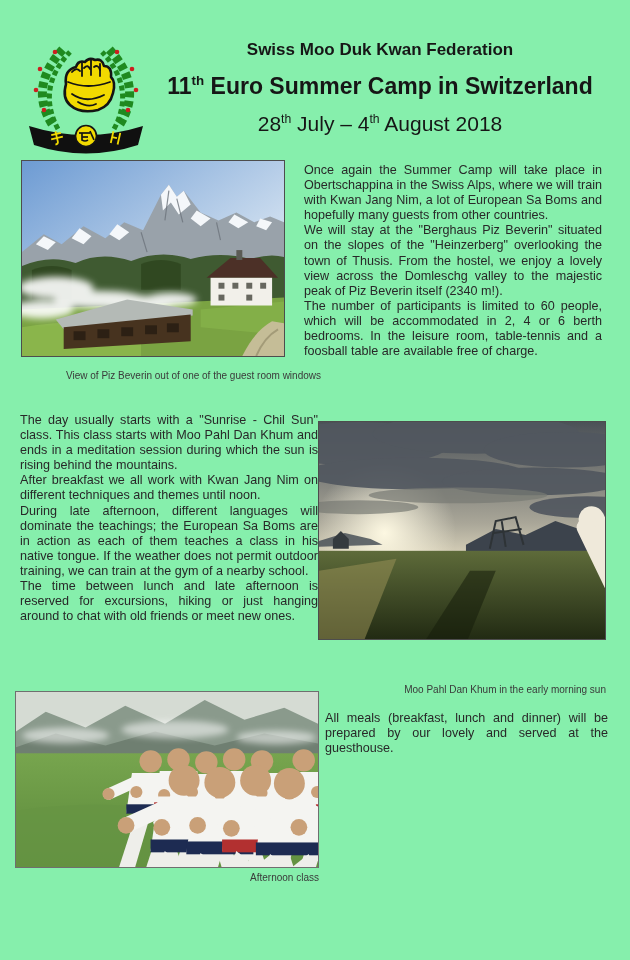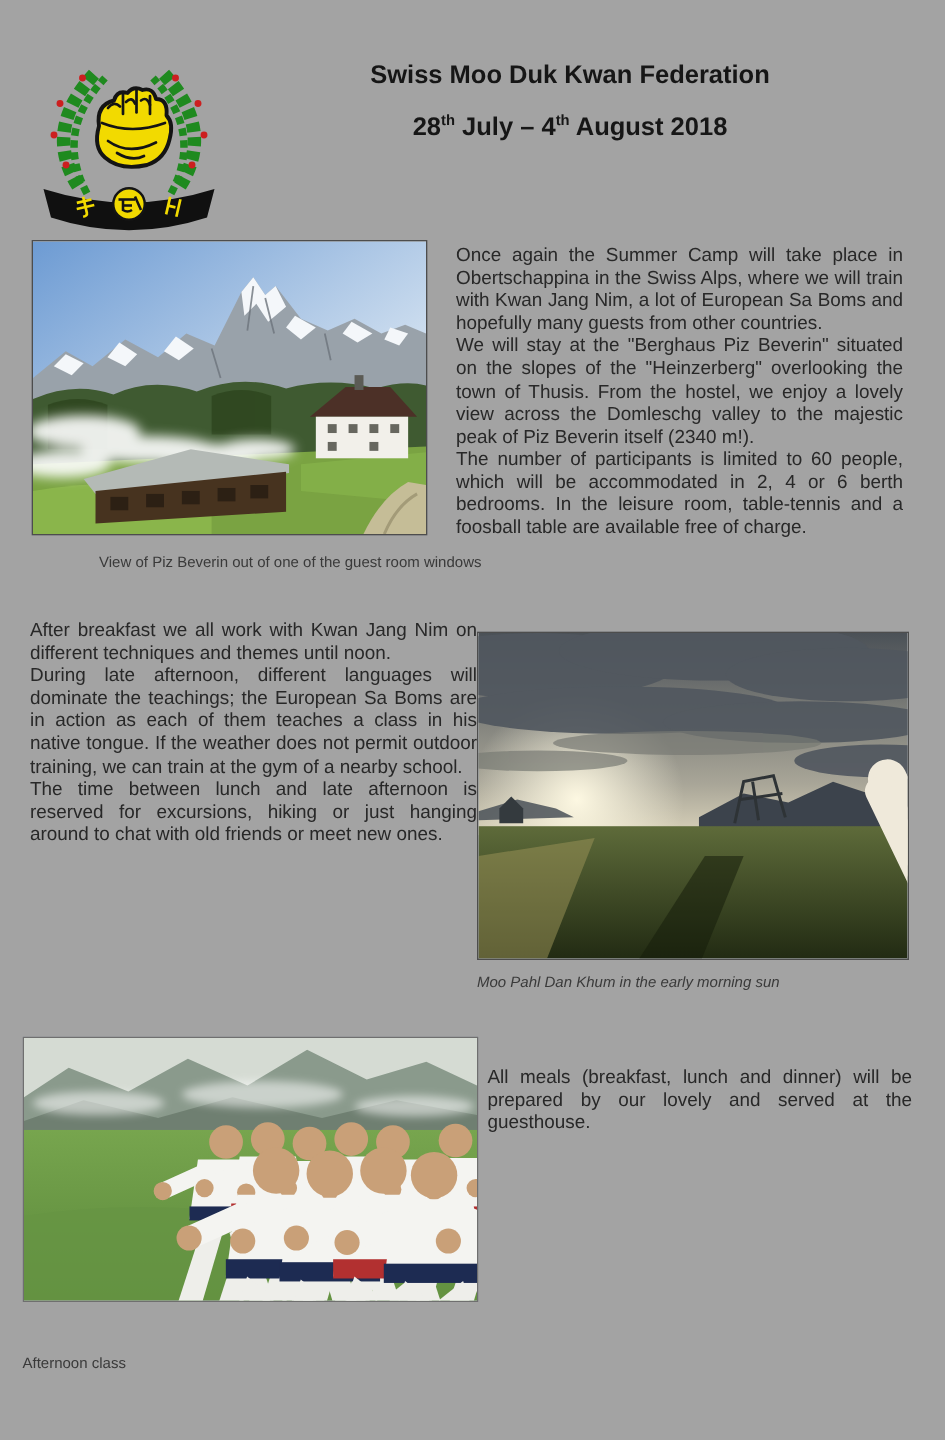"Swiss Moo Duk Kwan Federation" .page { background: #a3a3a3 -> #86efac }
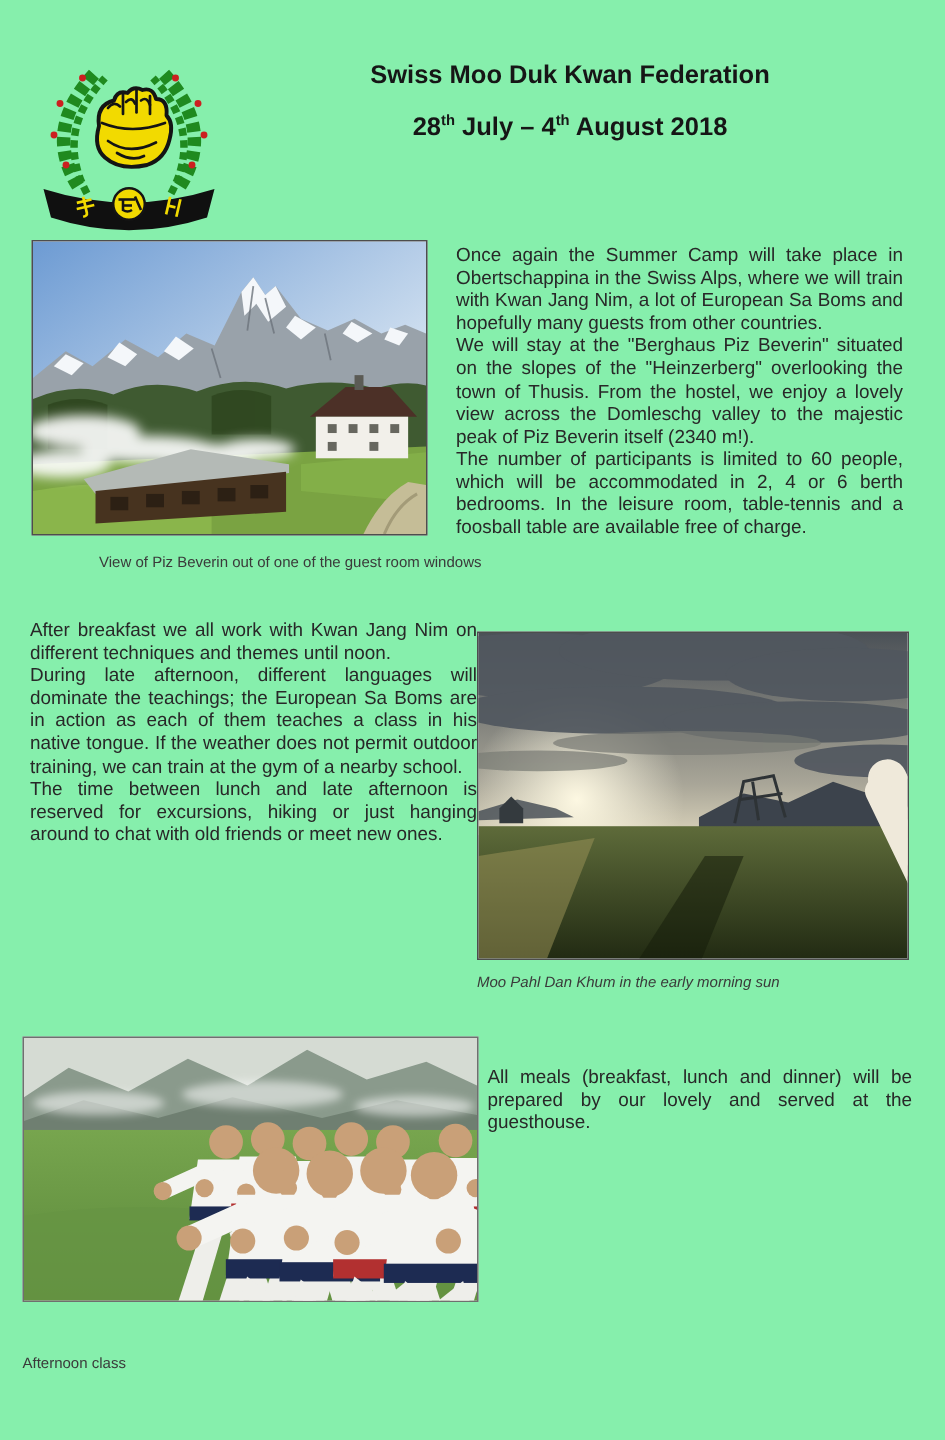"11th Euro Summer Camp in" div.t2 { html: none -> <div><span>11</span><sup>th</sup><span> Euro Summer Camp in Switzerland</span></div> }
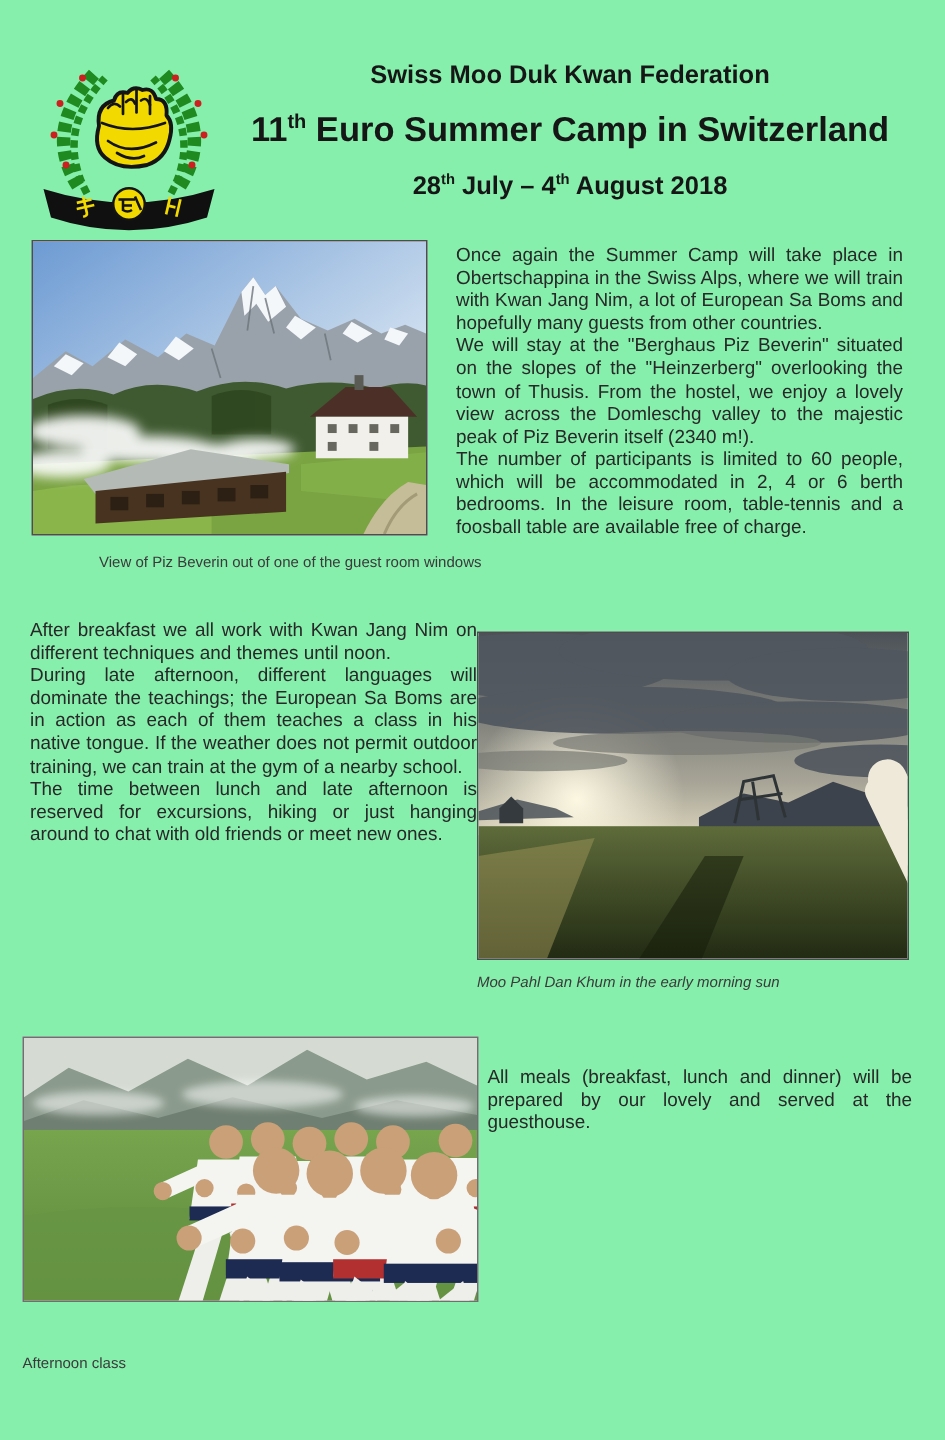"28th July – 4th August" .t3 { font-size: 17px -> 21px; font-weight: bold -> normal }
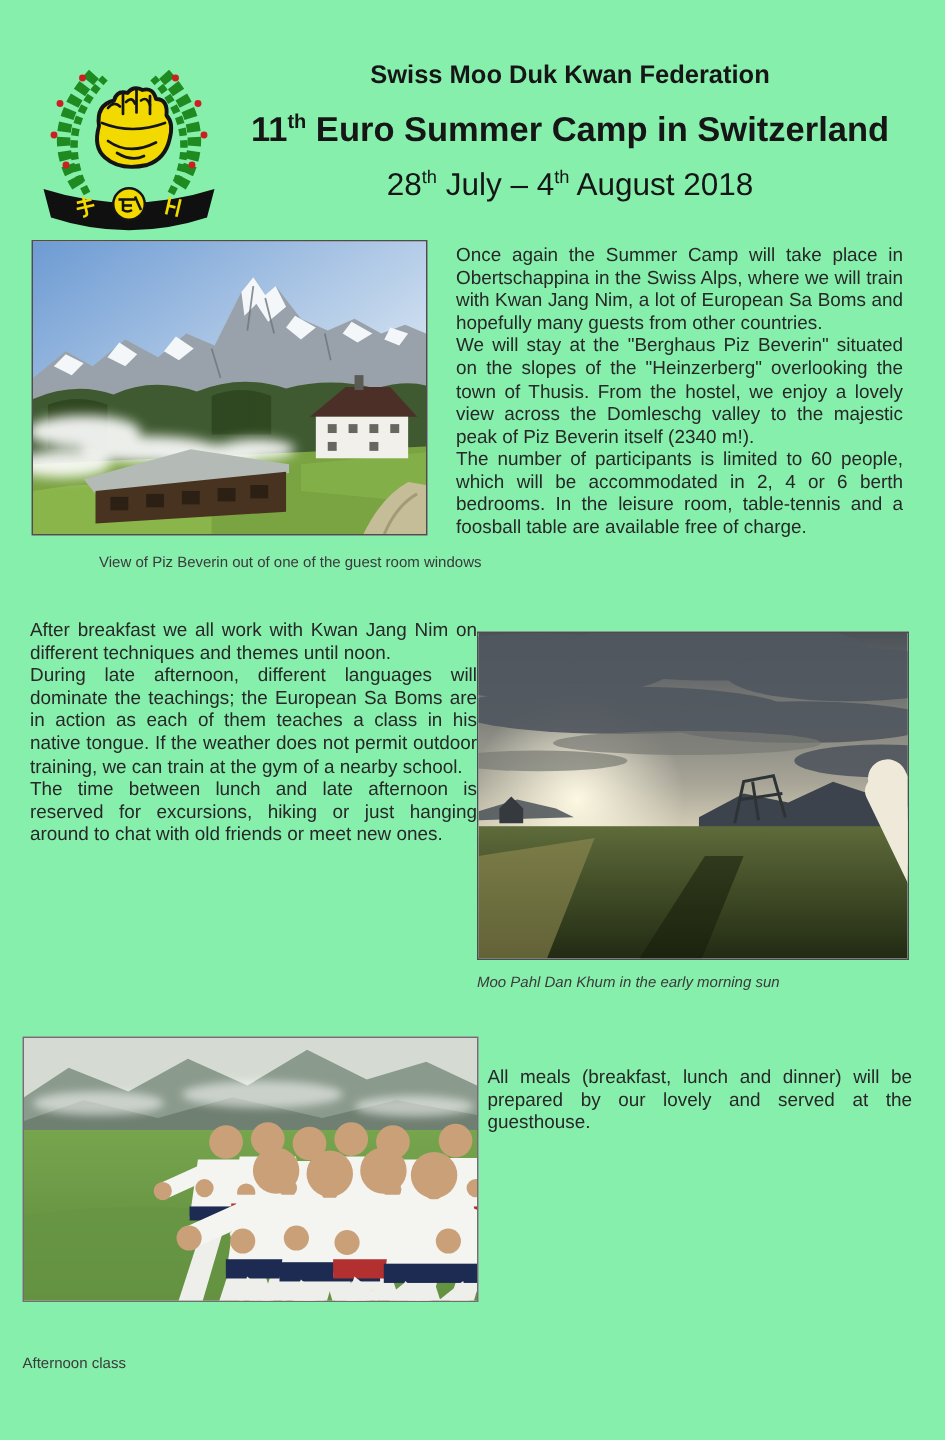"The day usually starts with" p { html: none -> <p>The day usually starts with a "Sunrise - Chil Sun" class. This class starts with Moo Pahl Dan Khum and ends in a meditation session during which the sun is rising behind the mountains.</p> }
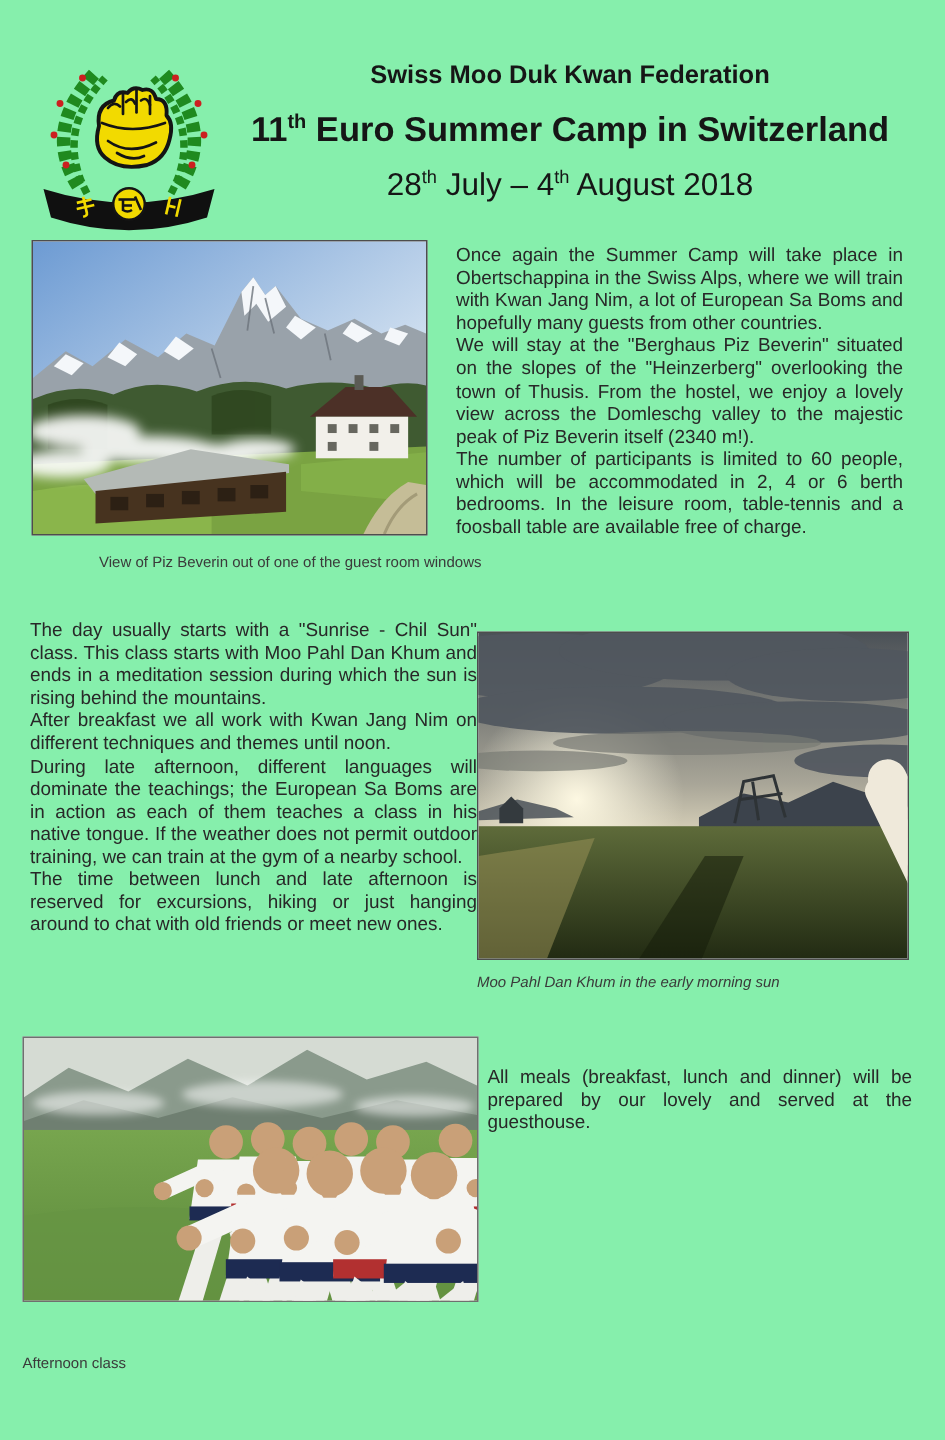"Moo Pahl Dan Khum in" .cap2 { font-style: italic -> none; text-align: left -> right; top: 650px -> 684px }
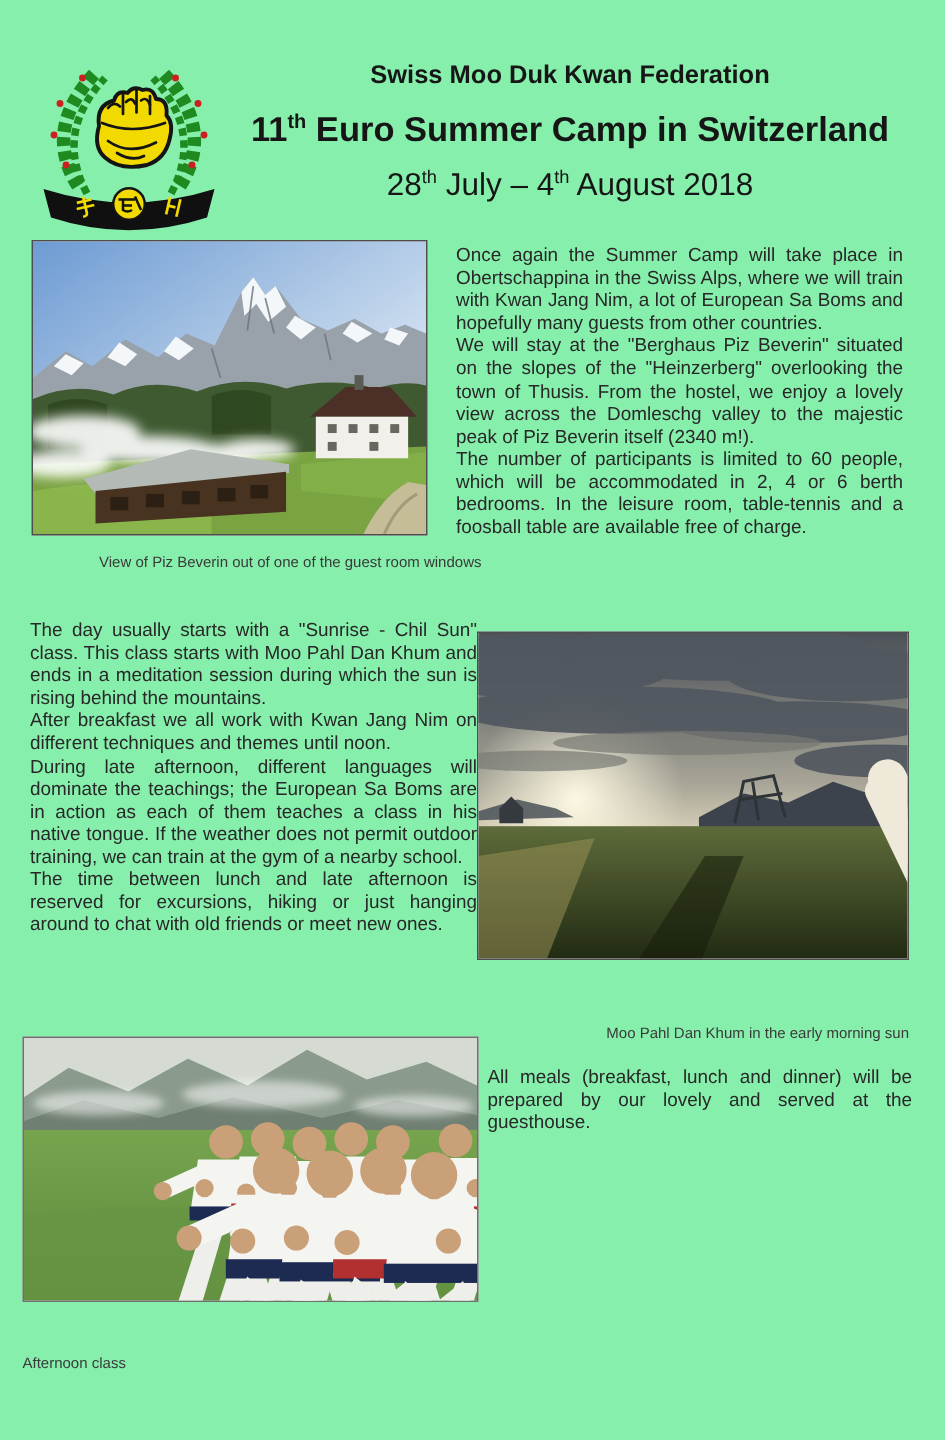"Afternoon class" .cap3 { text-align: left -> right; top: 904px -> 872px }
